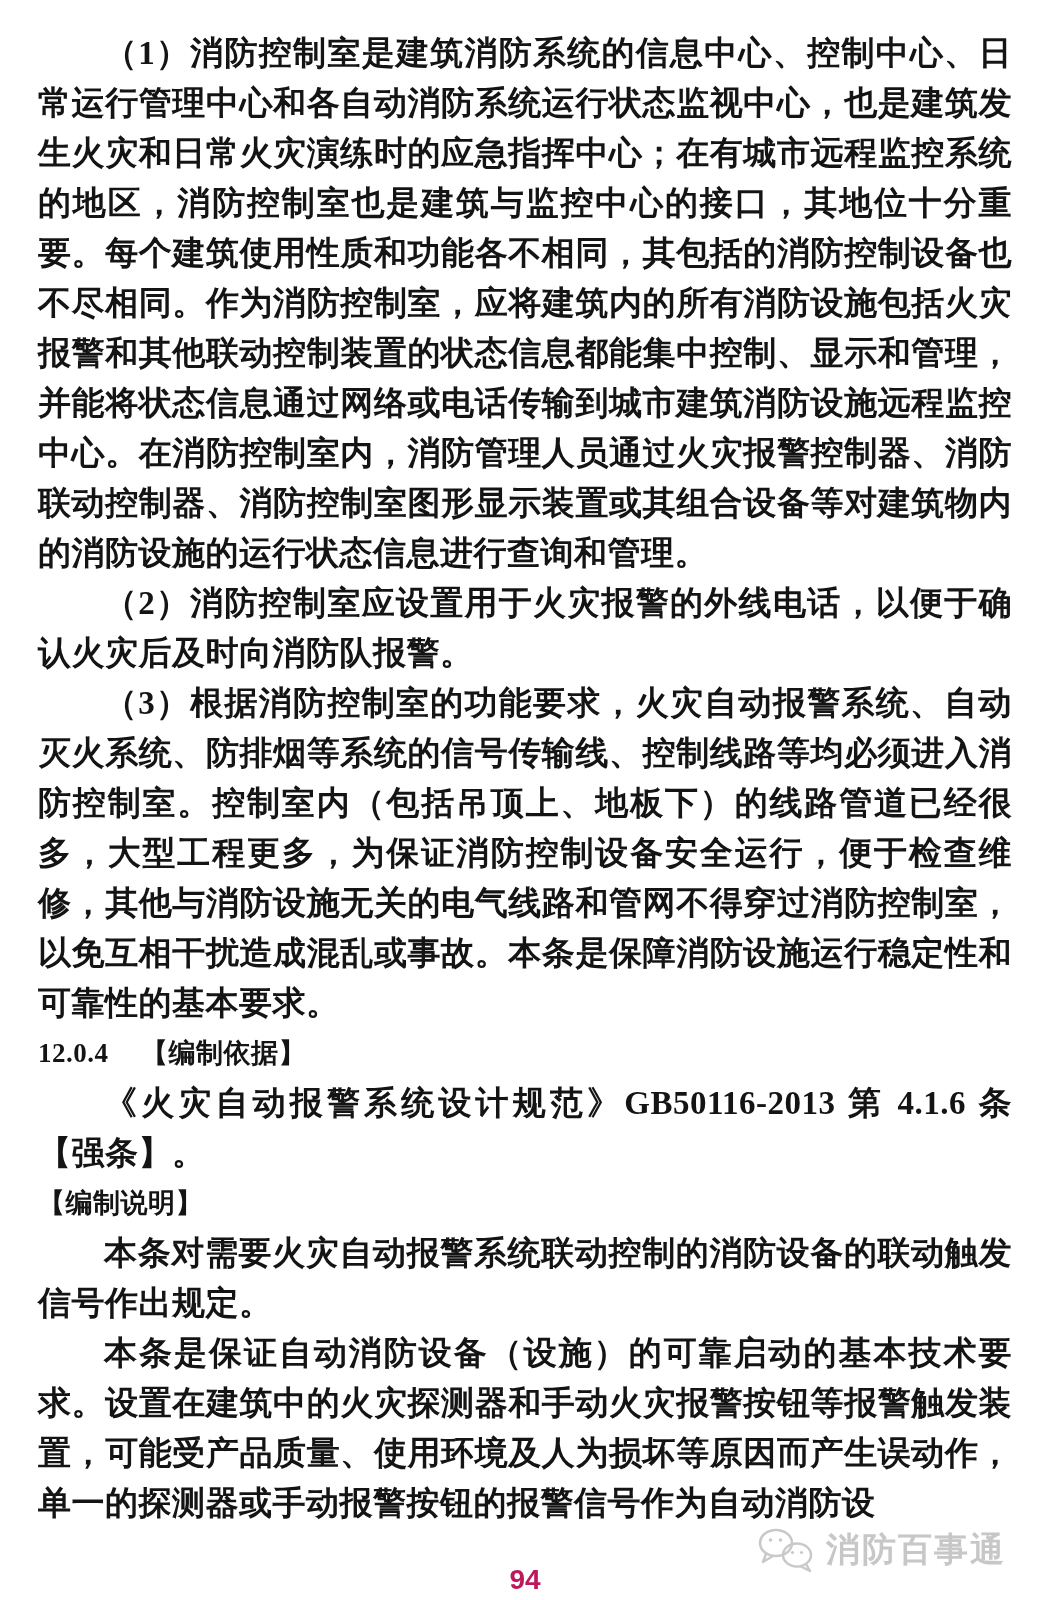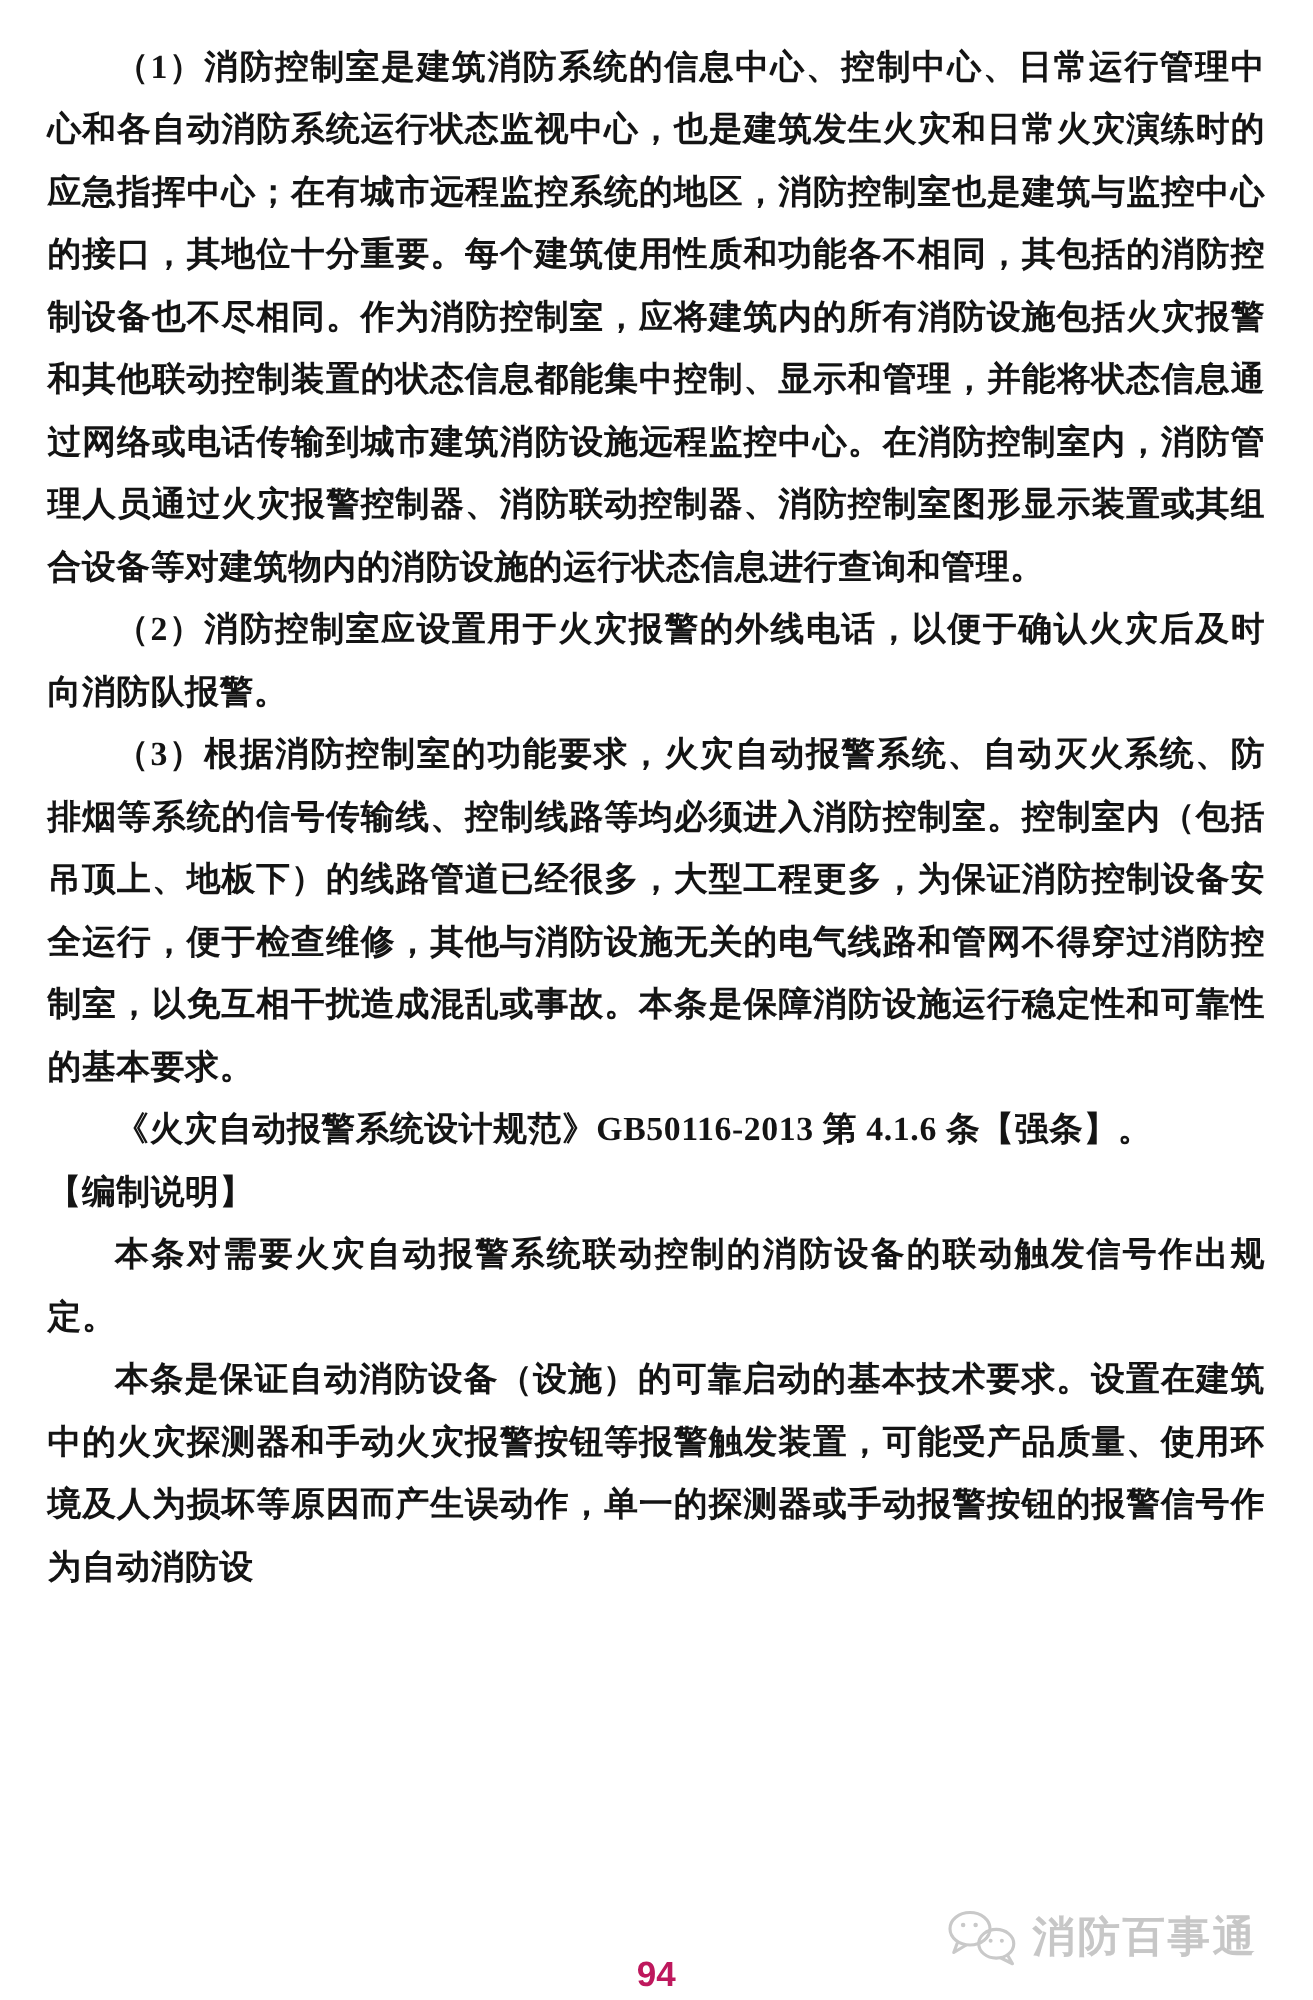"（1）消防控制室是建筑消防系统的信息中心、控制中心、日常运行管理中心和各自动消防" .para { font-size: 27px -> 33px }
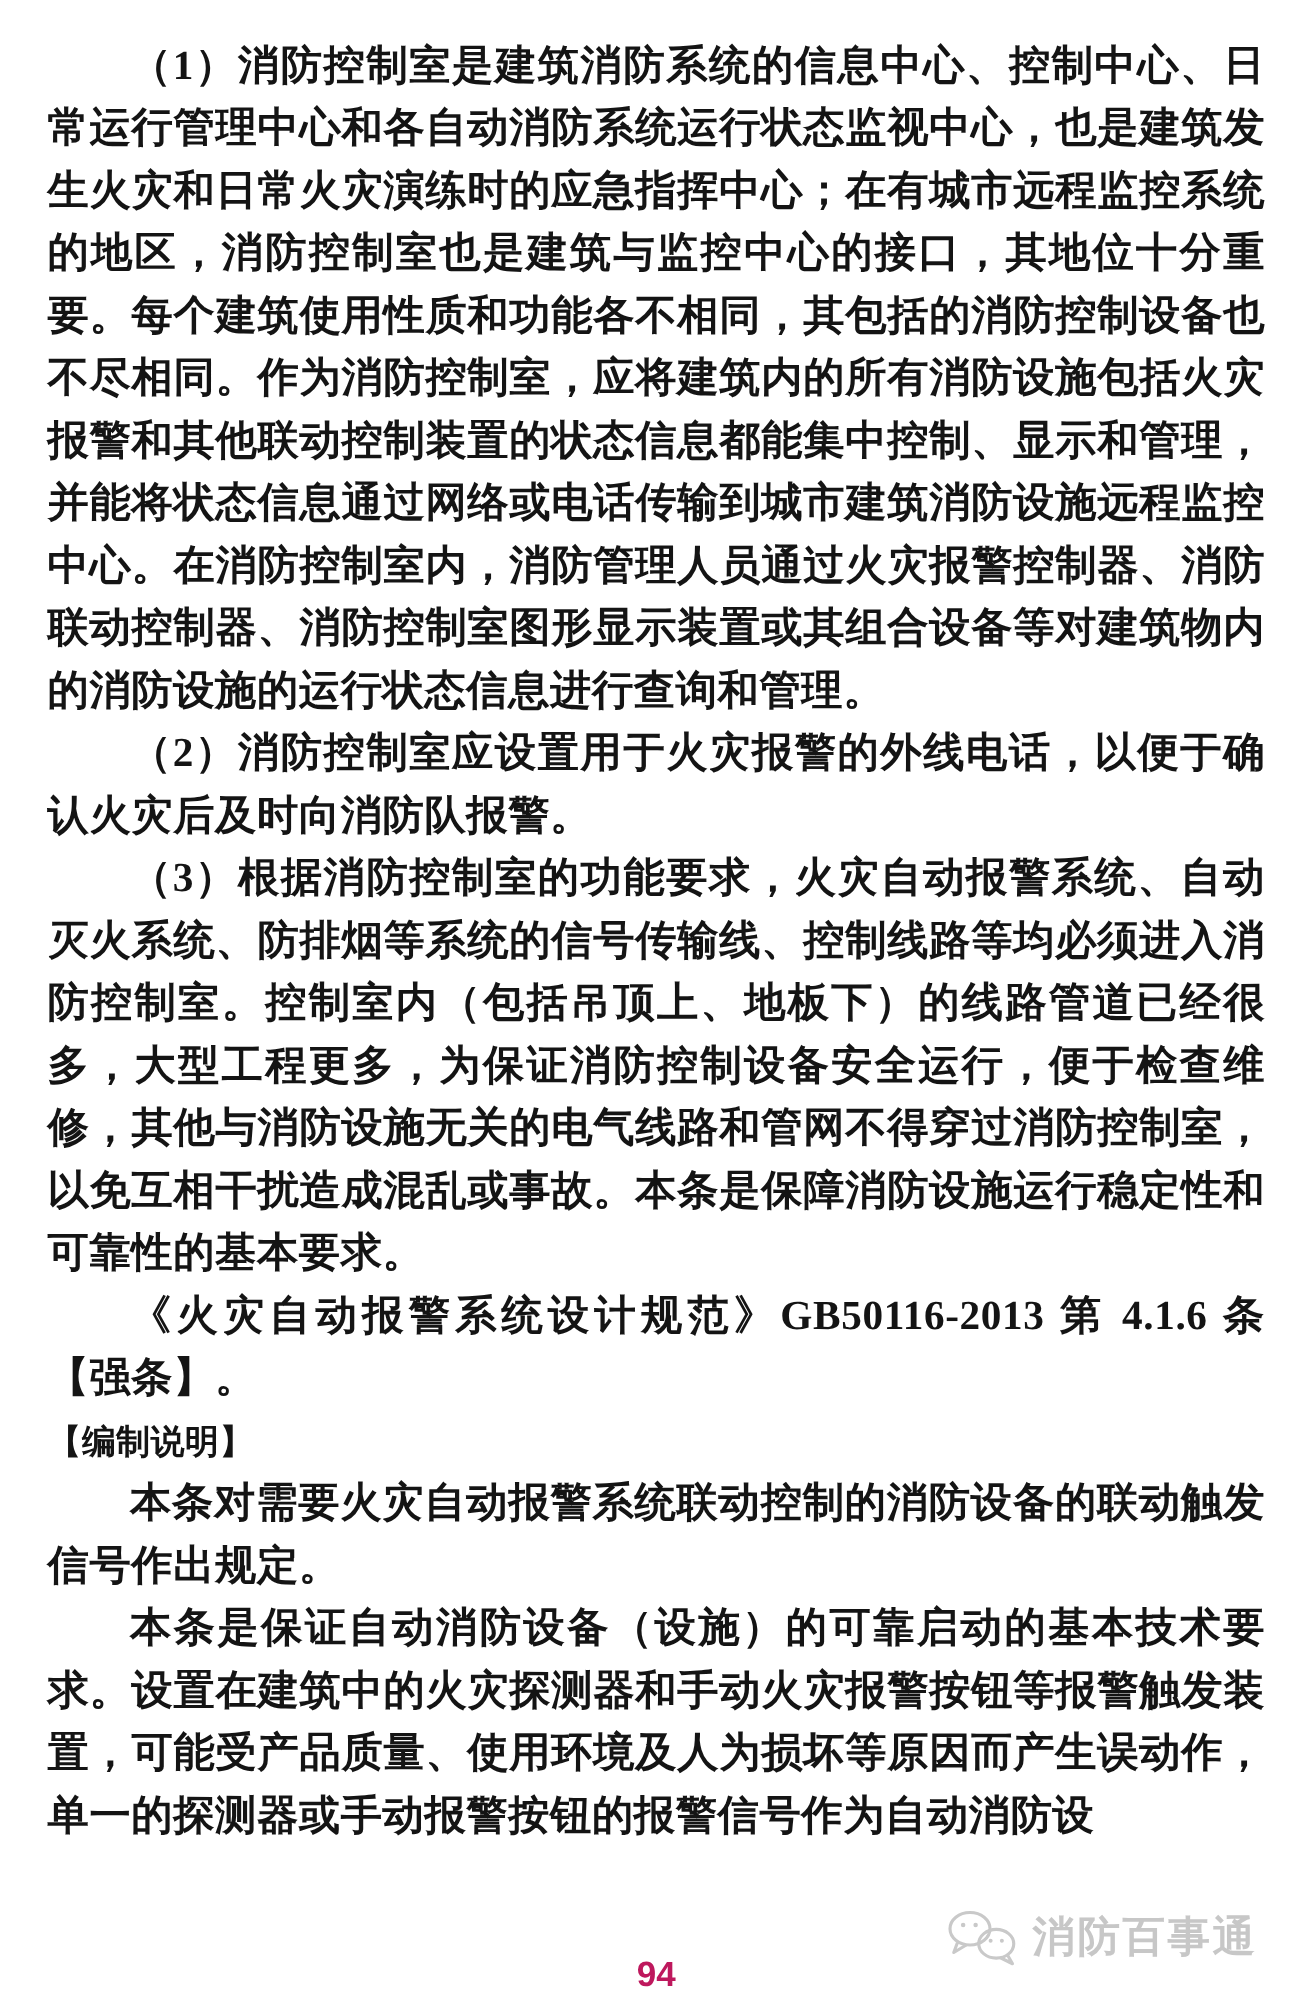"12.0.4 【编制依据】" p.heading { html: none -> <p><span>12.0.4</span><span>【编制依据】</span></p> }
